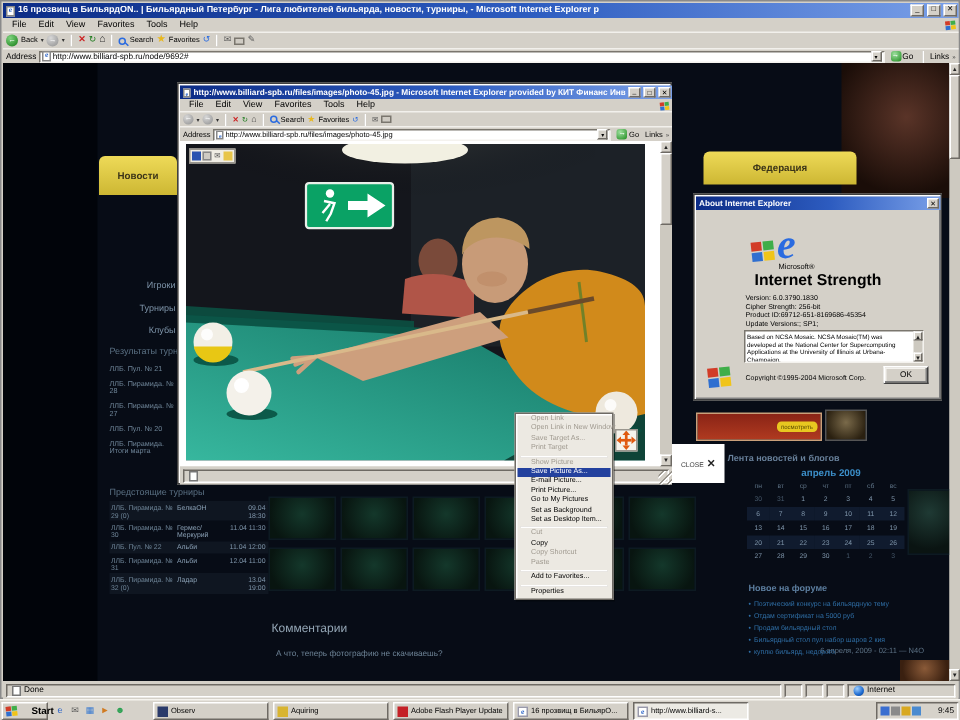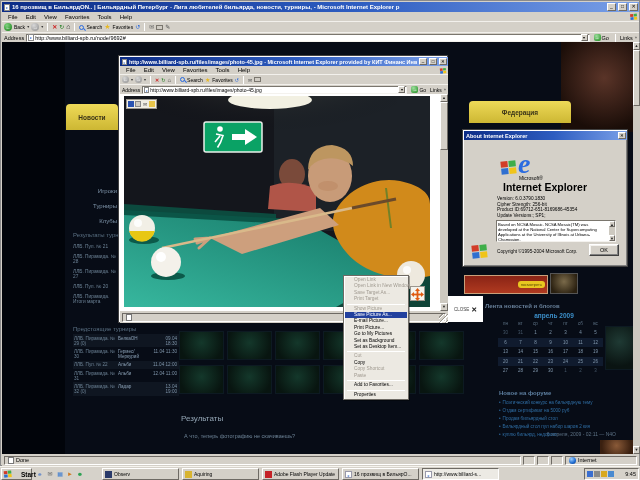"Internet Explorer" div.abs { text: Explorer -> Strength }
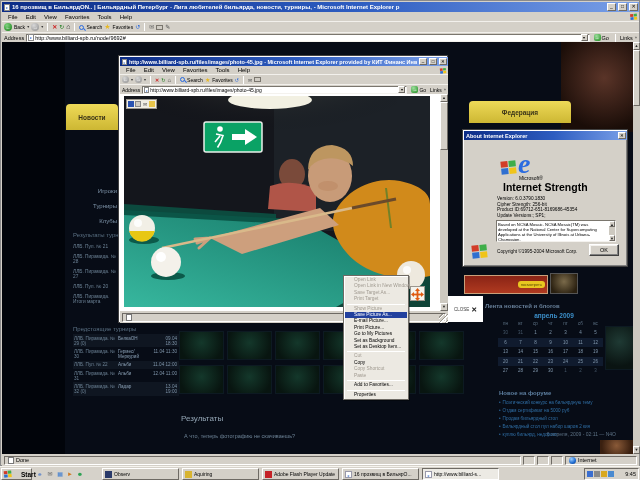"Результаты" div.abs { text: Результаты -> Комментарии }
